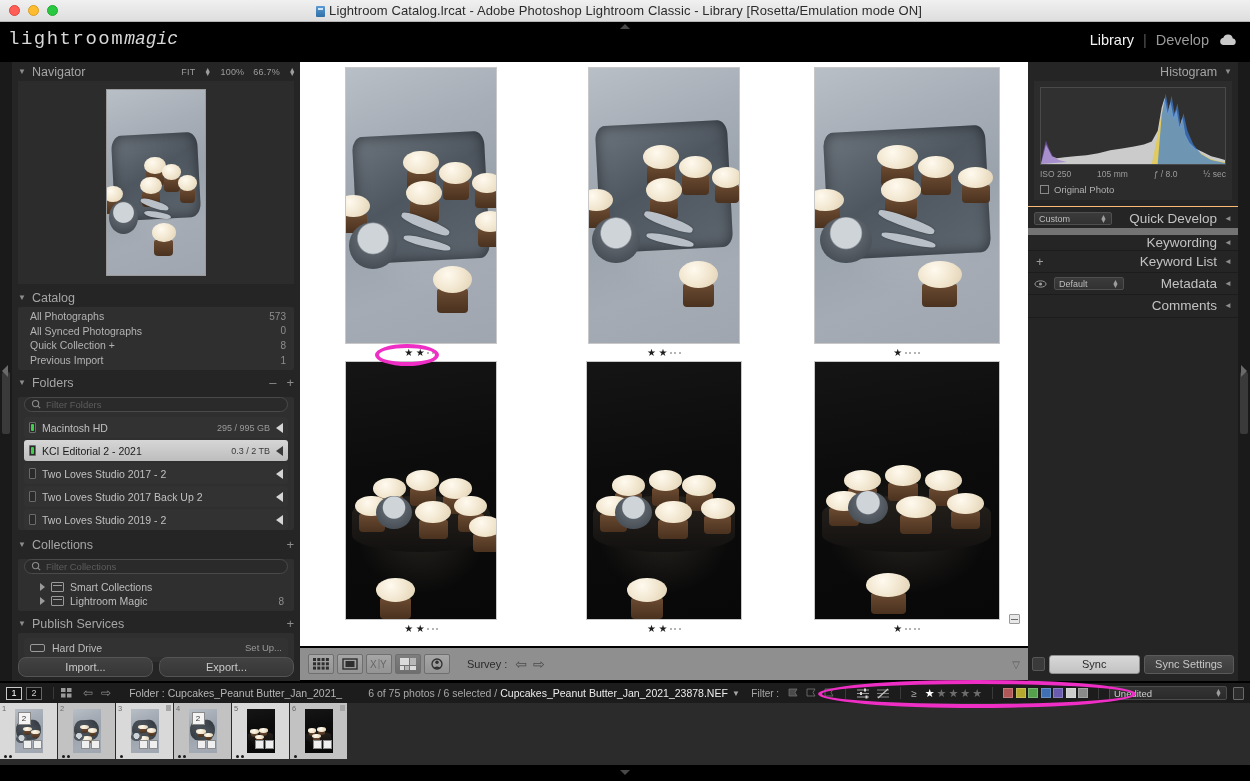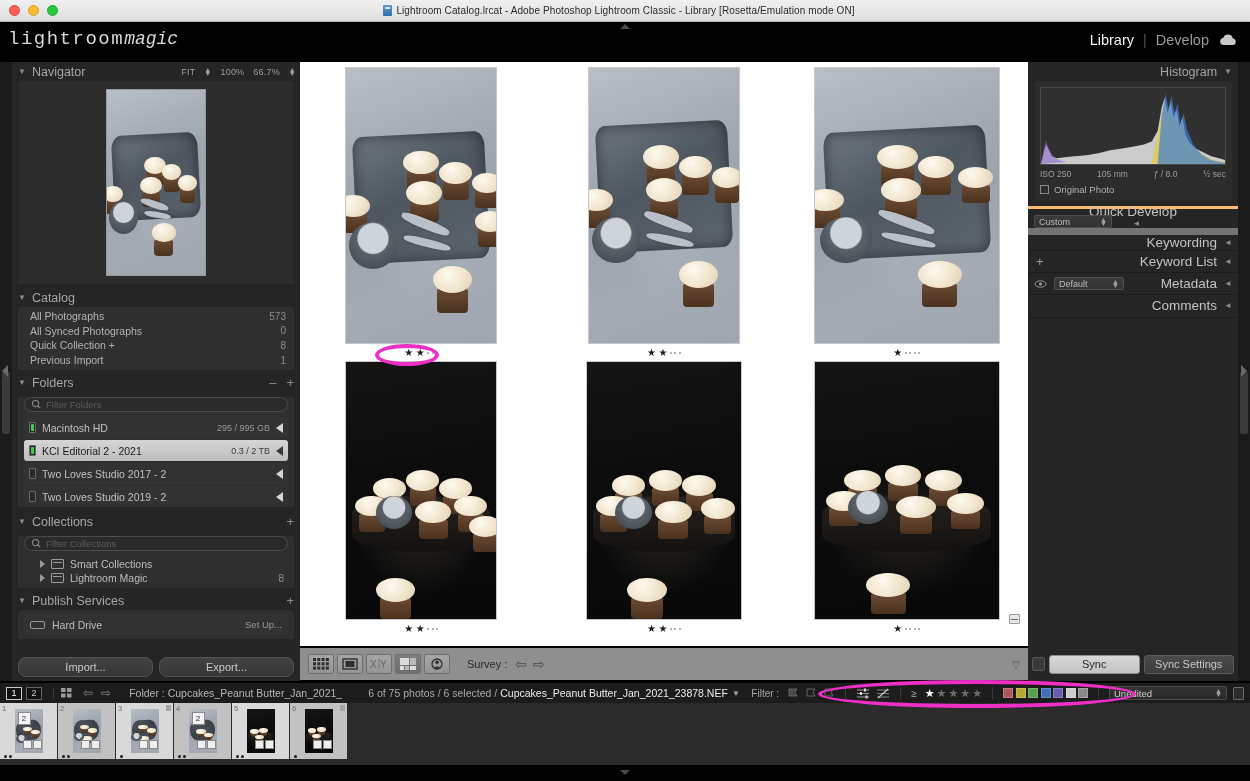"Lightroom Catalog.lrcat - Adobe" .title-text { font-size: 10px -> 13px }
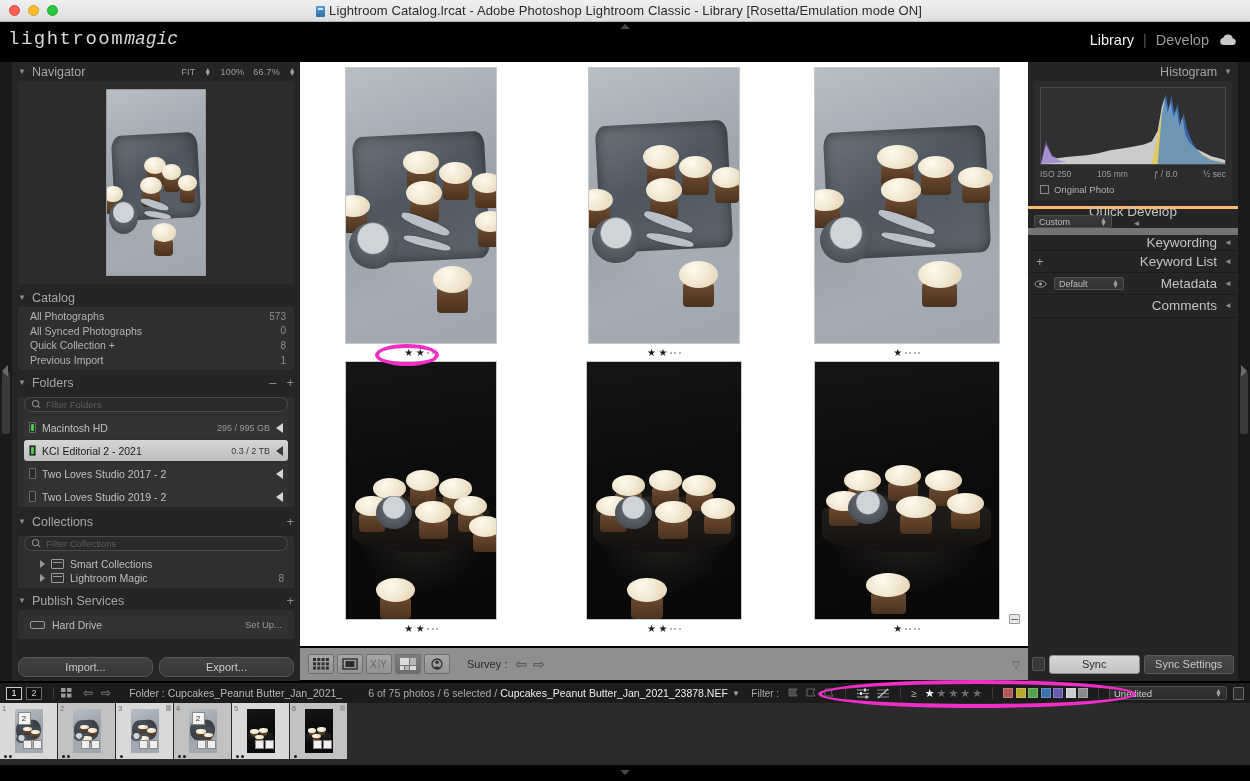"Custom" div.ph { border-top: 3px solid #fdba74 -> 1px solid #fdba74; flex-direction: column -> none }
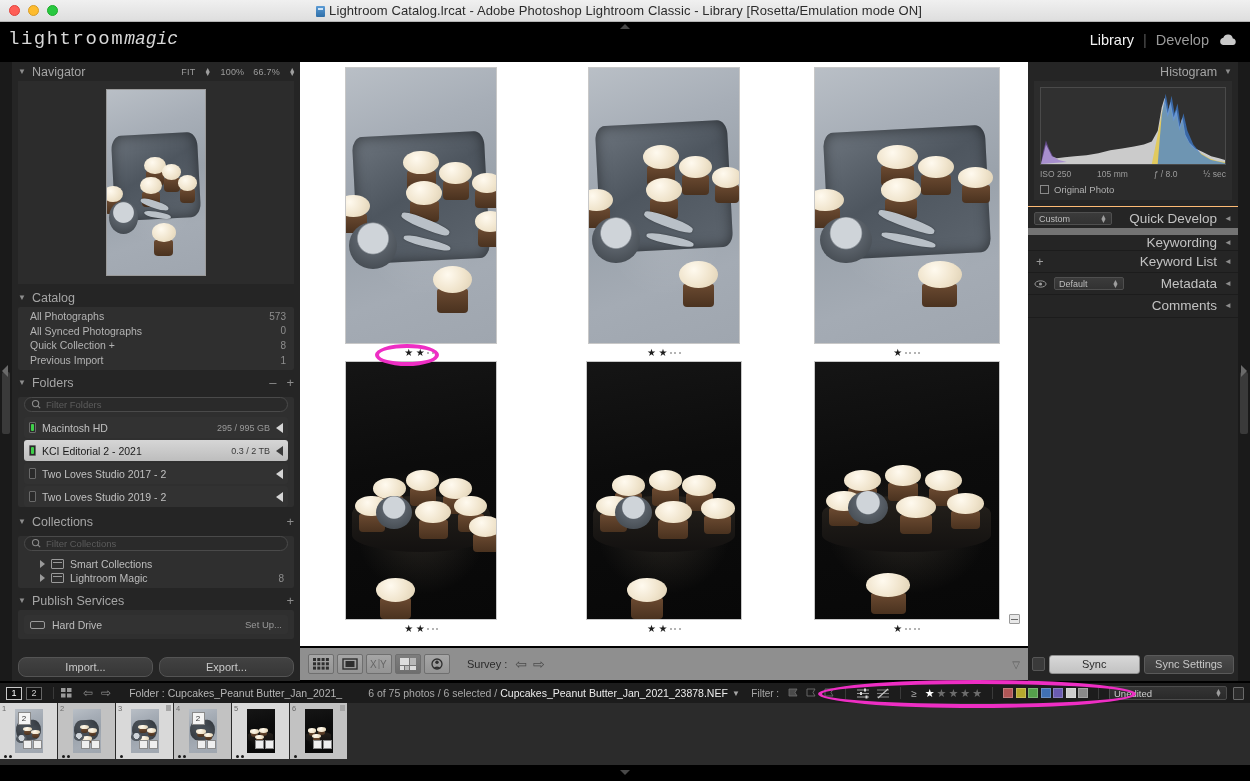"Two Loves Studio 2017 Back" div.frow { html: none -> <div> <span></span> <span>Two Loves Studio 2017 Back Up 2</span> <span></span> <span></span> </div> }
